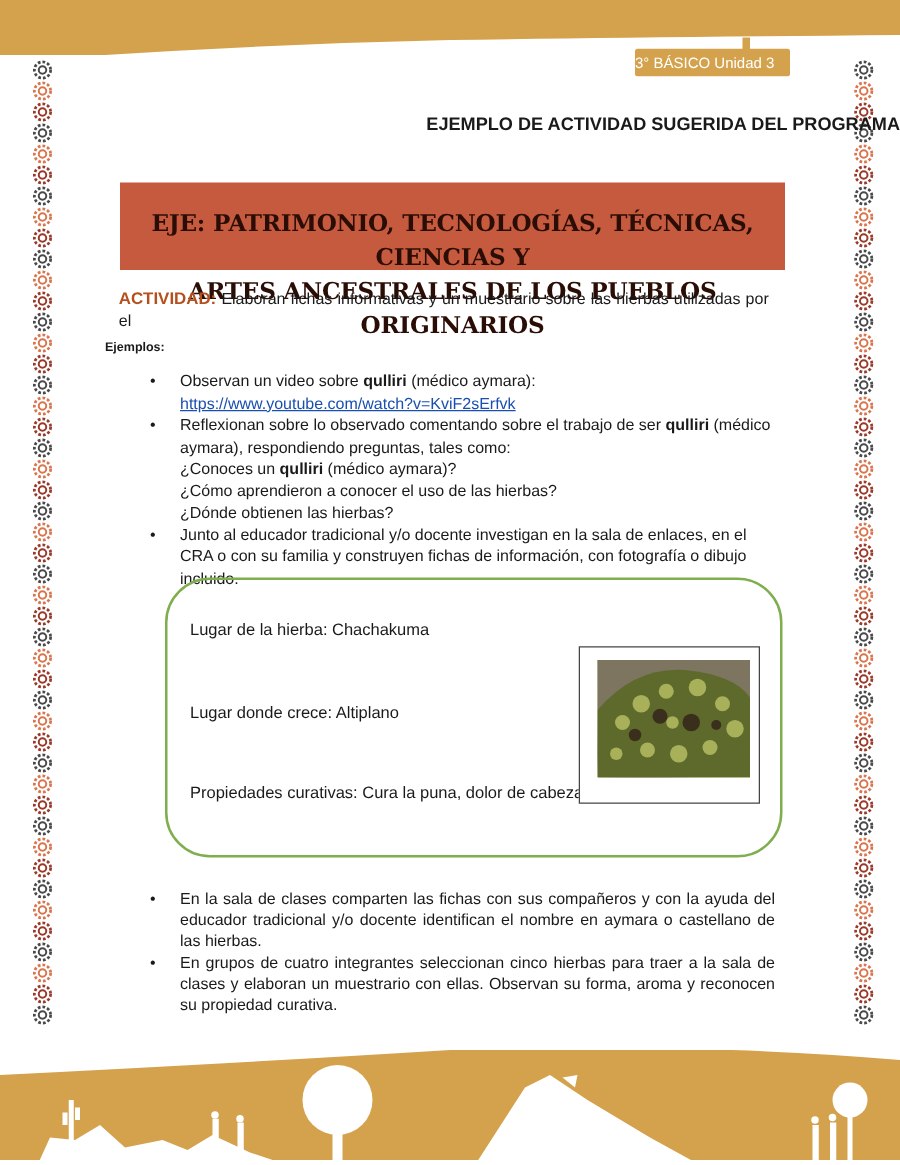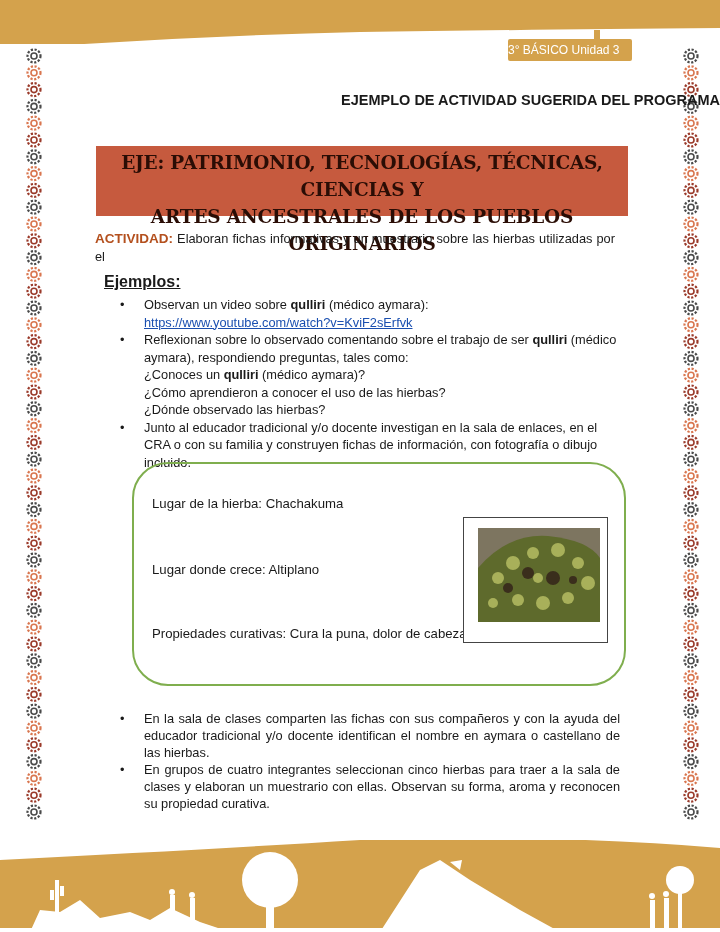"EJE: PATRIMONIO, TECNOLOGÍAS, TÉCNICAS," .eje-box { padding-top: 3px -> 20px }
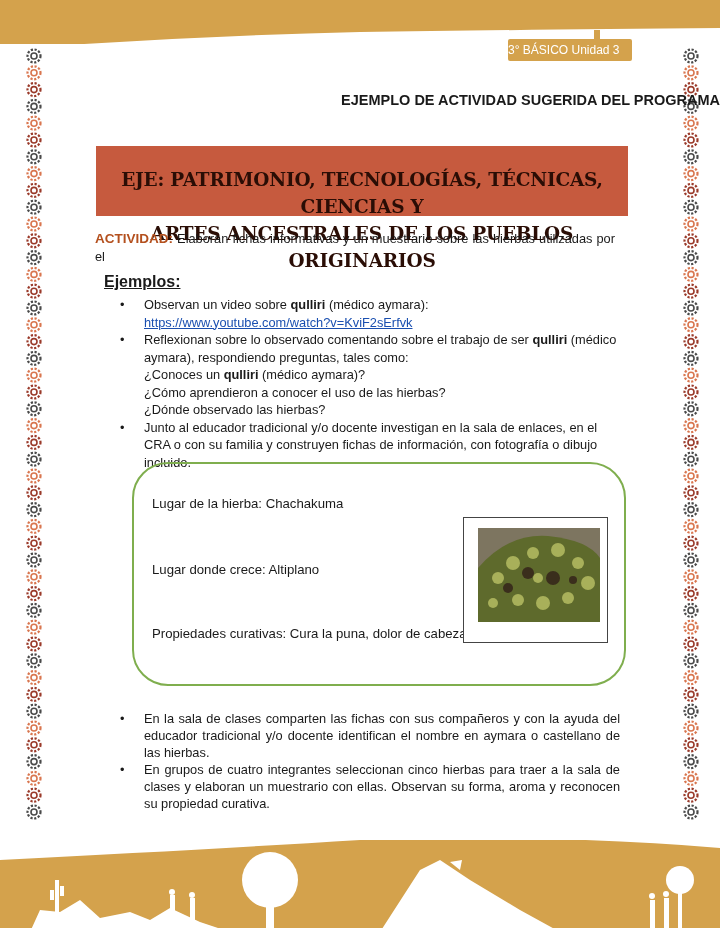"Ejemplos:" .examples-label { font-size: 16px -> 10px; left: 104px -> 84px; text-decoration: underline -> none }
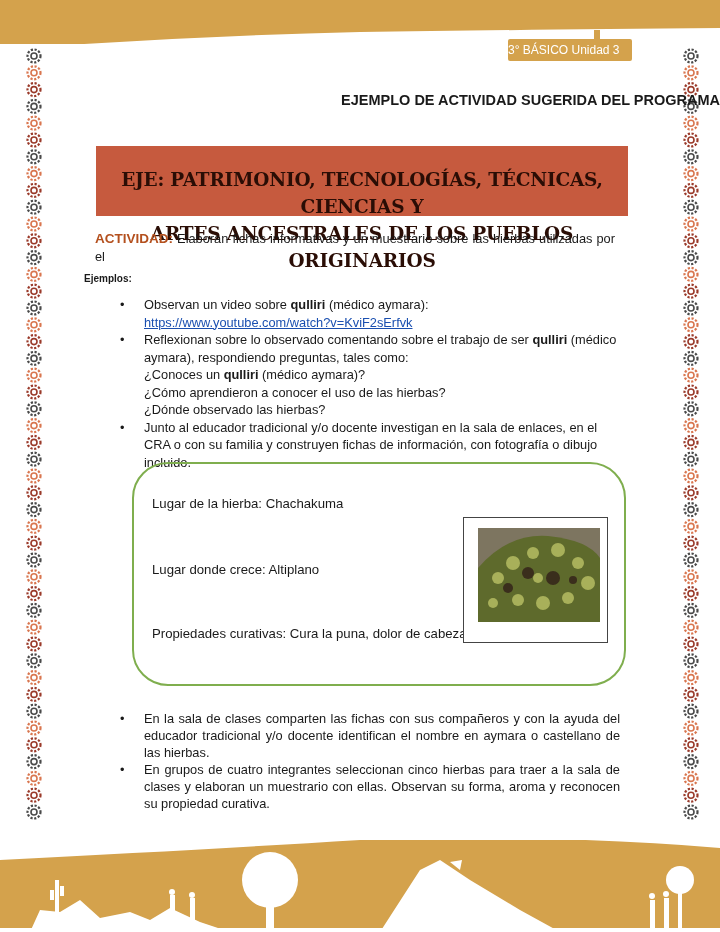"¿Dónde observado las hierbas?" span { text: observado -> obtienen }
